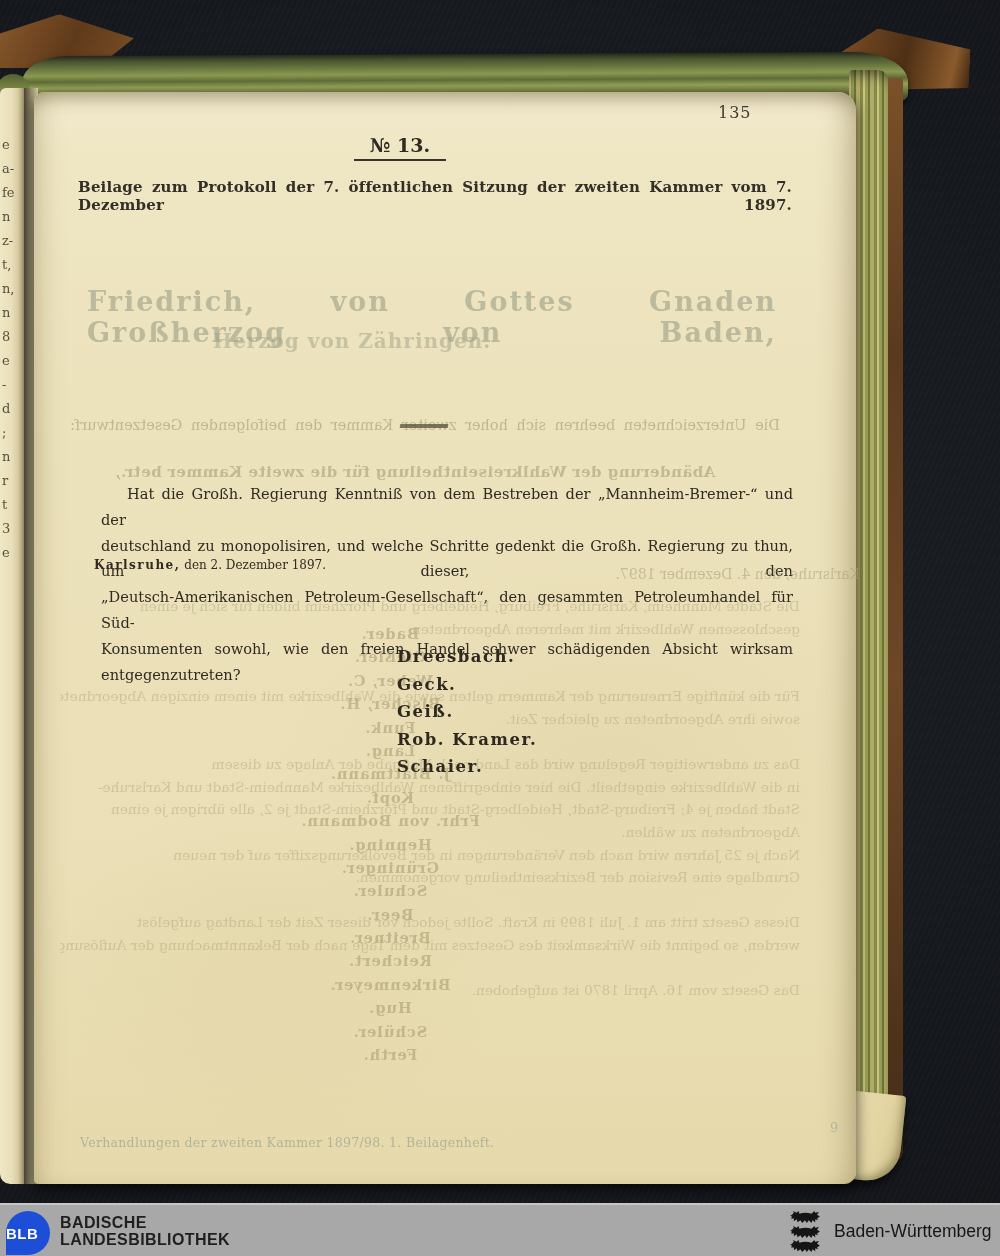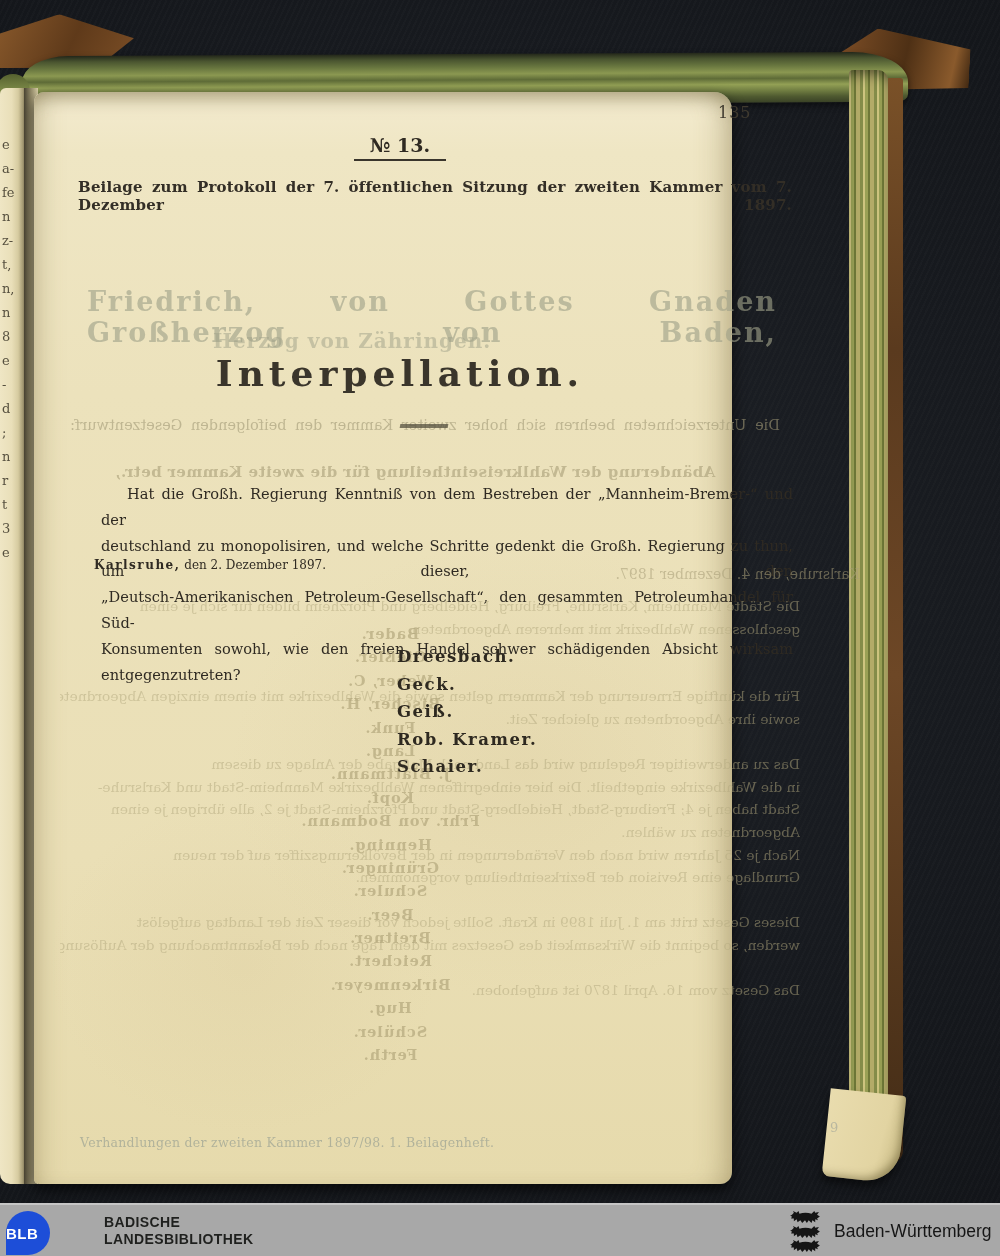"135" .page { width: 698px -> 822px }
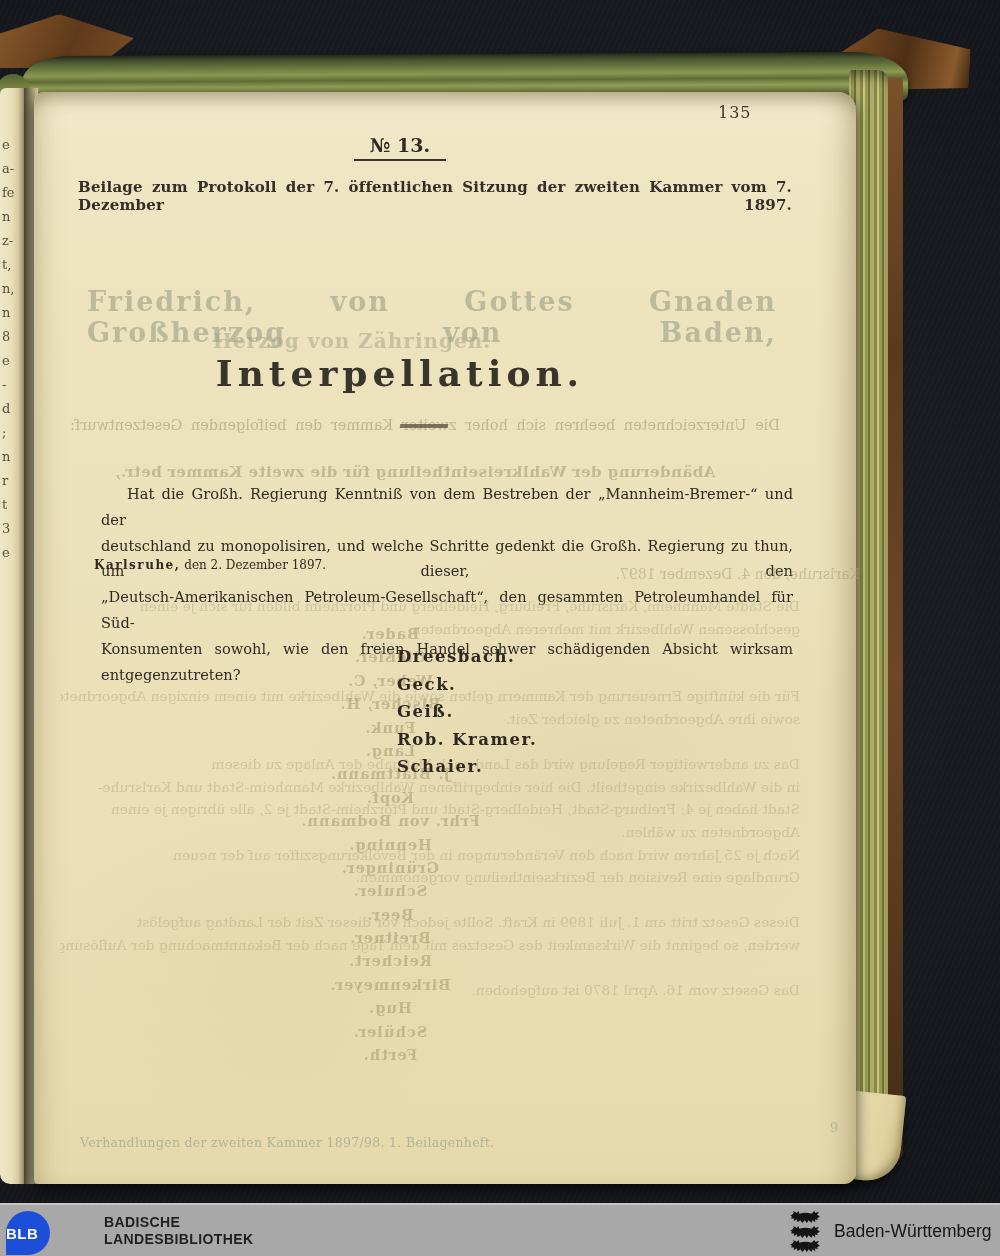"Interpellation." div.abs { html: <div>Interpellation.</div> -> none }
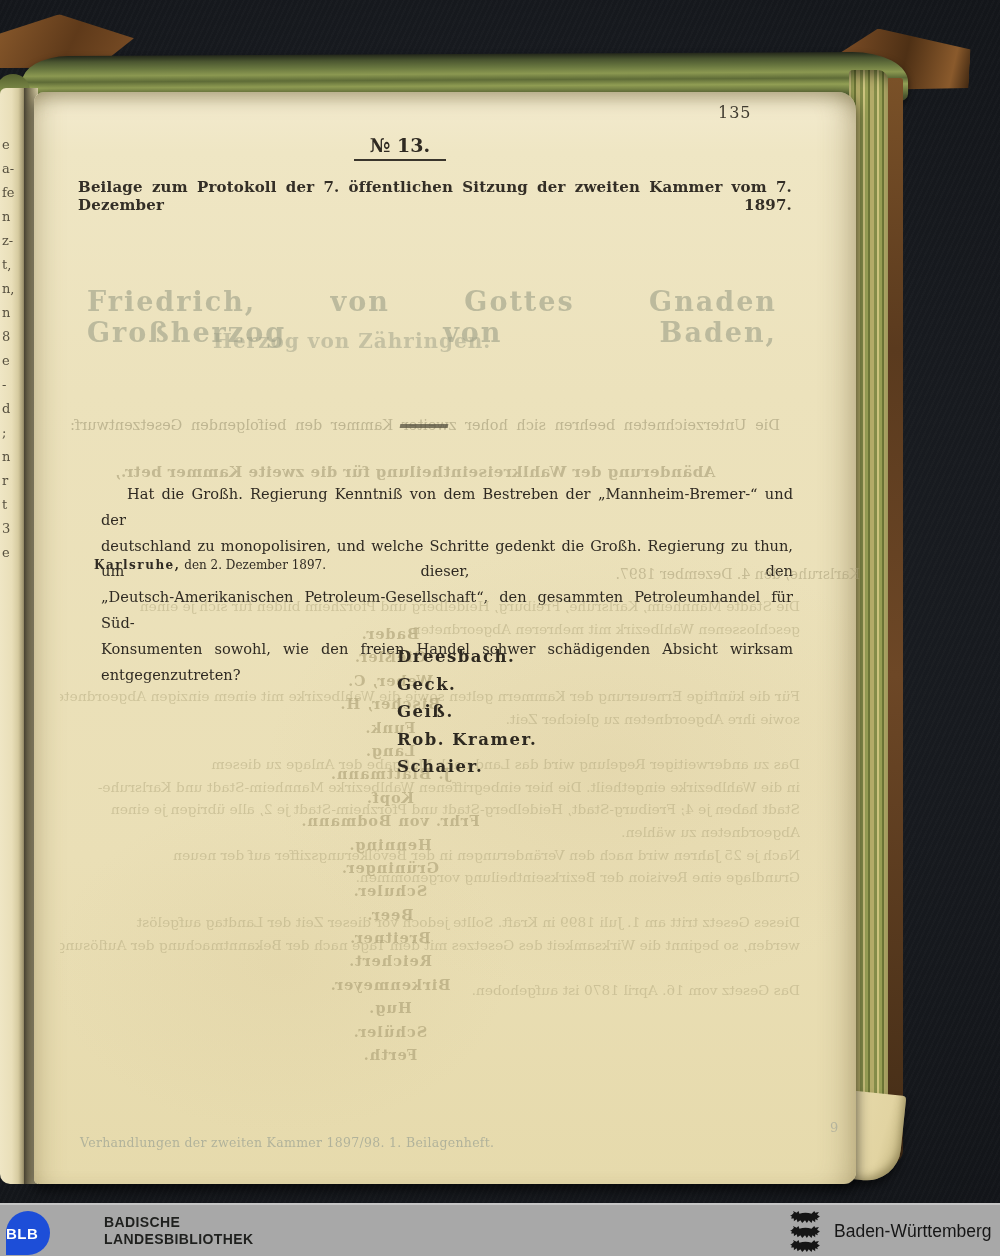"BADISCHE" .lib-name { font-size: 14px -> 16px; margin-left: 44px -> none }
